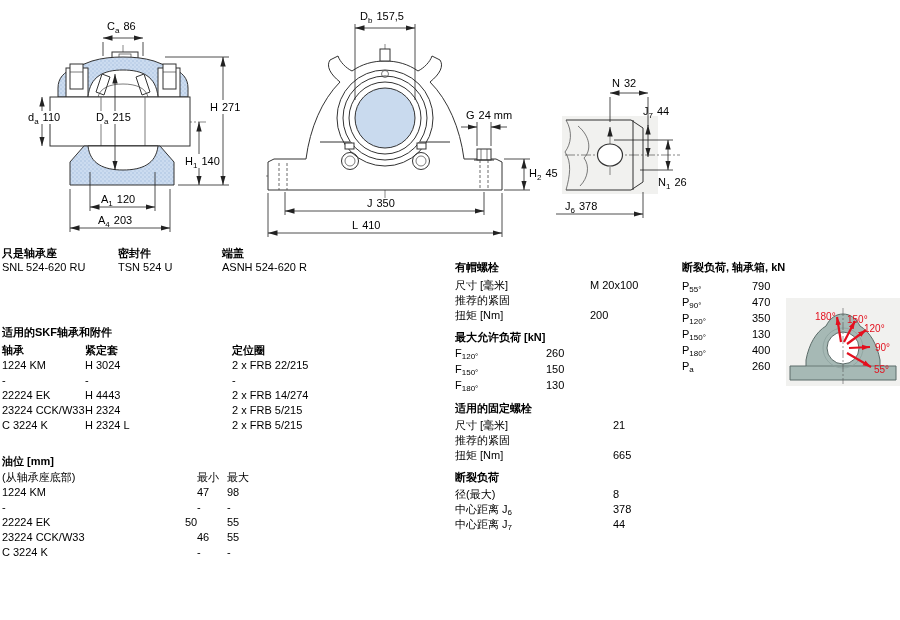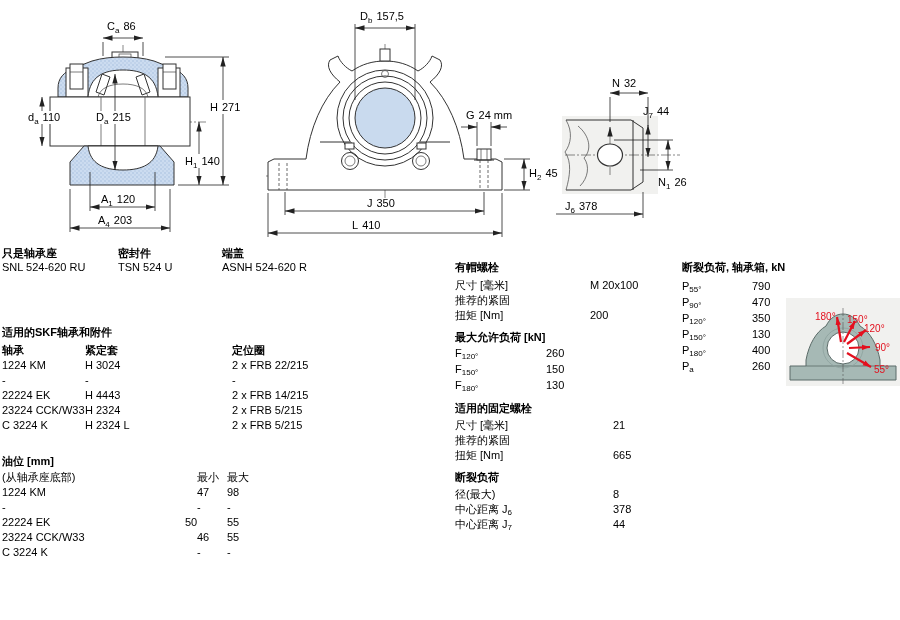"2 x FRB 14/215" div.t { text: 14/215 -> 14/274 }
